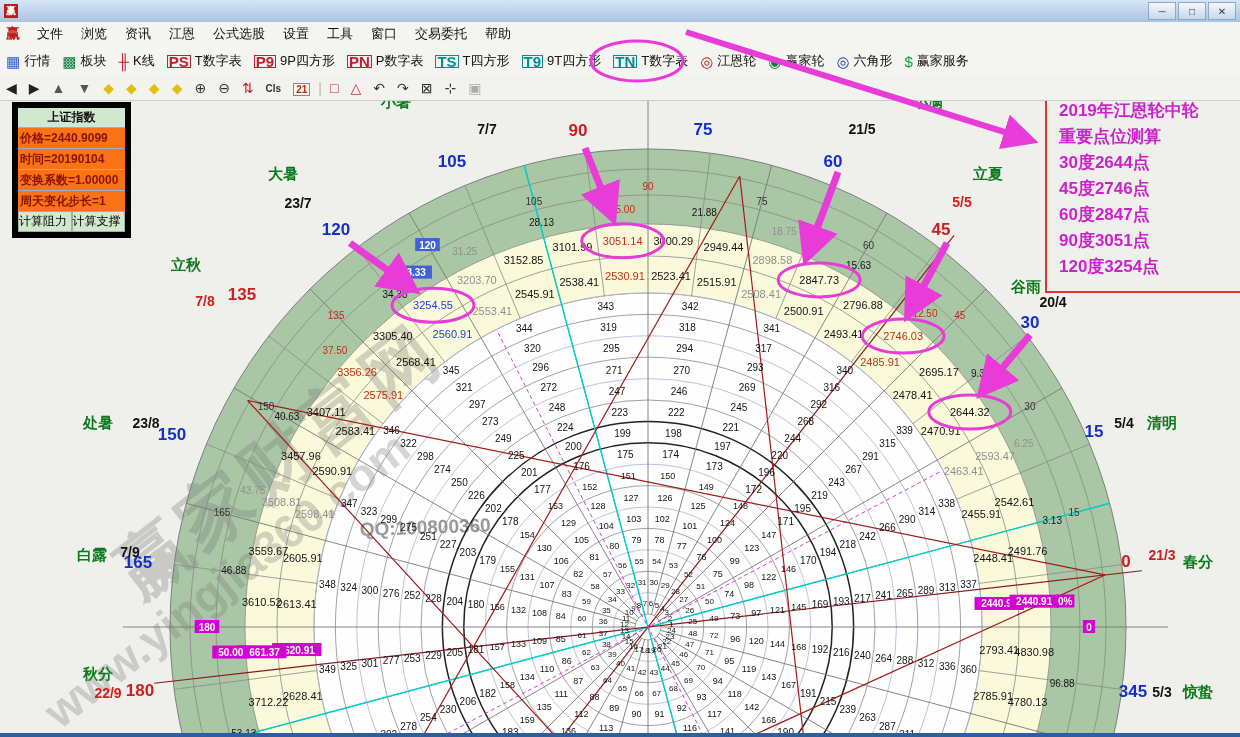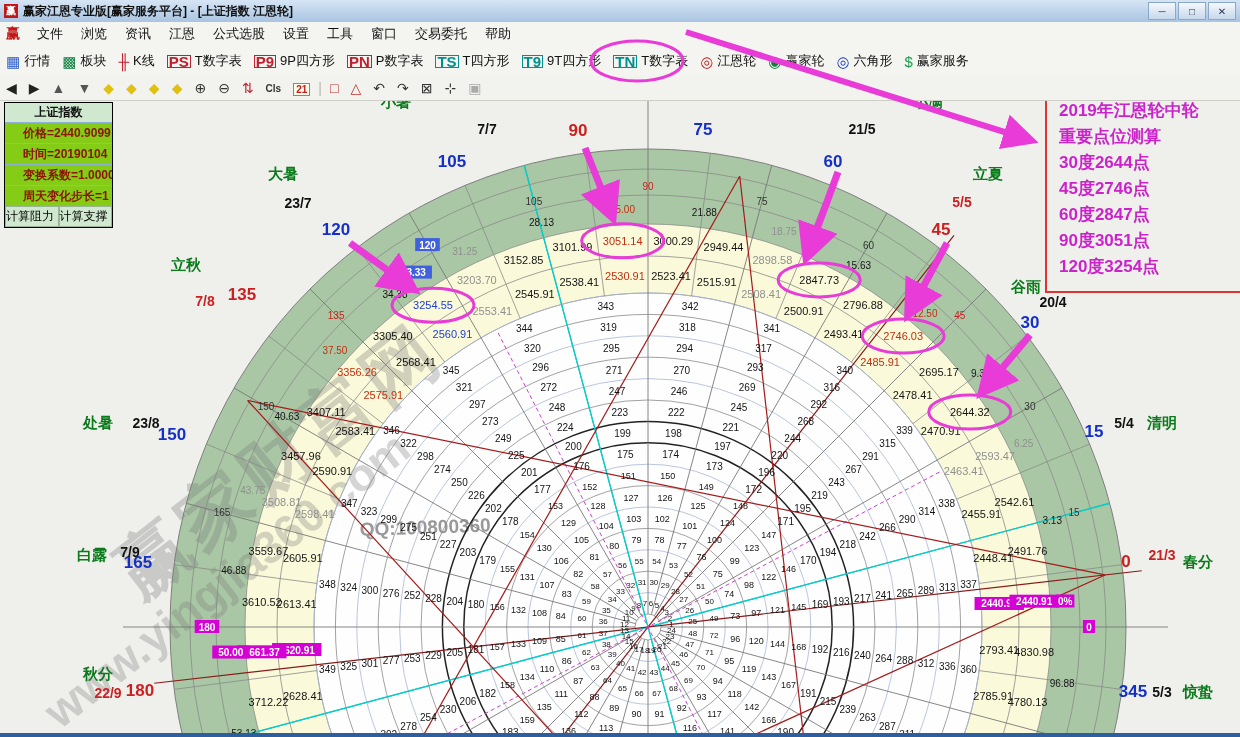"赢家江恩专业版[赢家服务平台] - [上证指数 江恩轮]" span.t { html: <span>赢家江恩专业版[赢家服务平台] - [上证指数 江恩轮]</span> -> none }
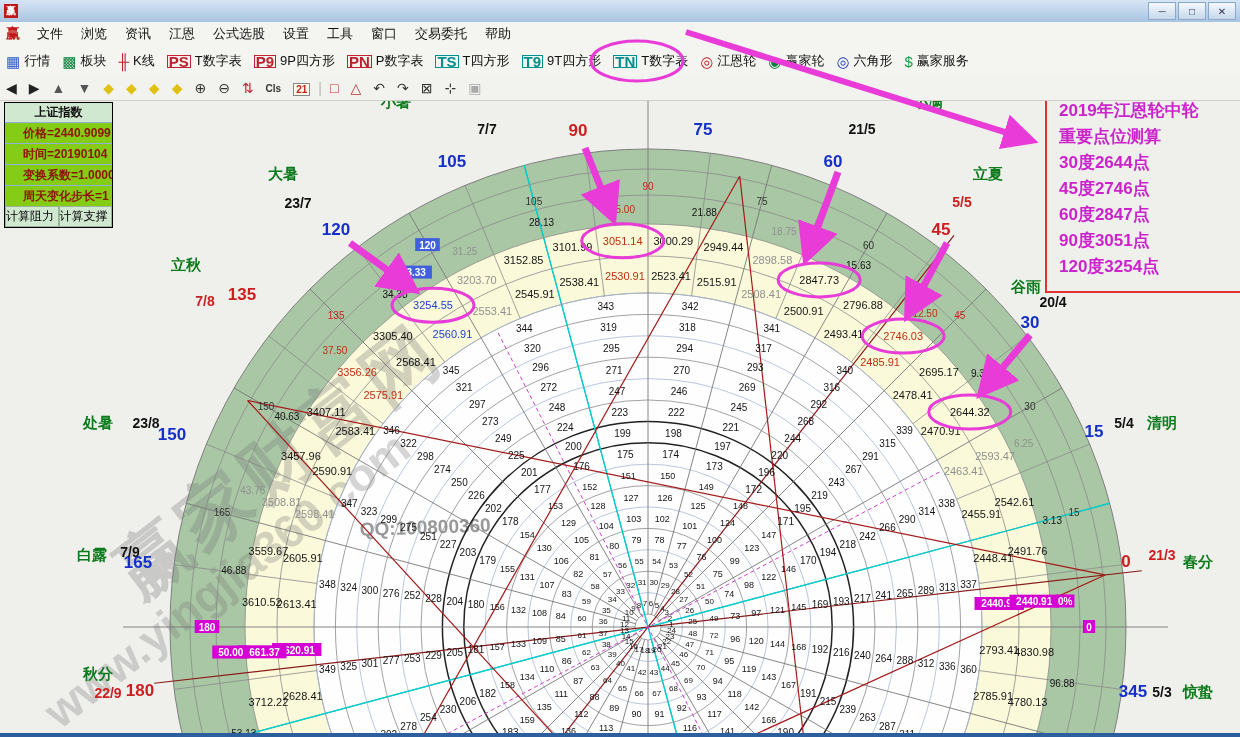"上证指数" #infopanel { border: 1px solid #000000 -> 6px solid #000000; left: 4px -> 12px }
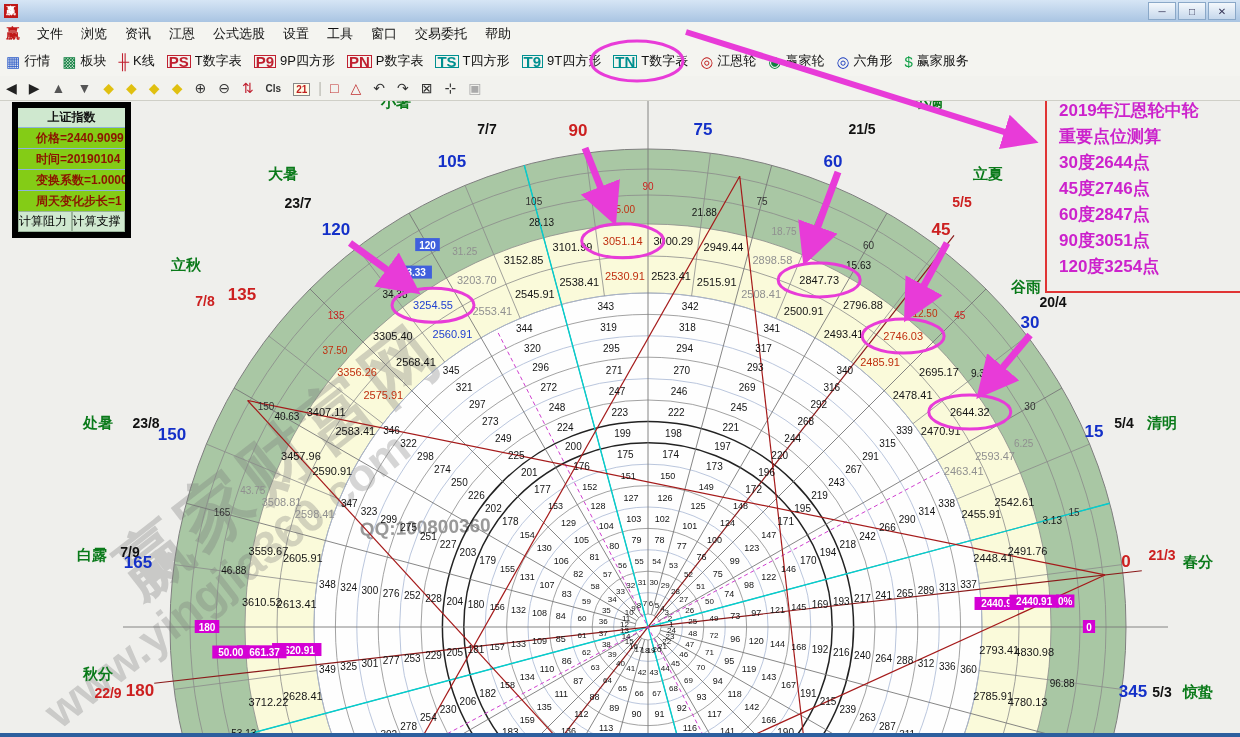"价格=2440.9099" #infopanel .pr { background: #84cc16 -> #f97316; padding-left: 18px -> 2px }
